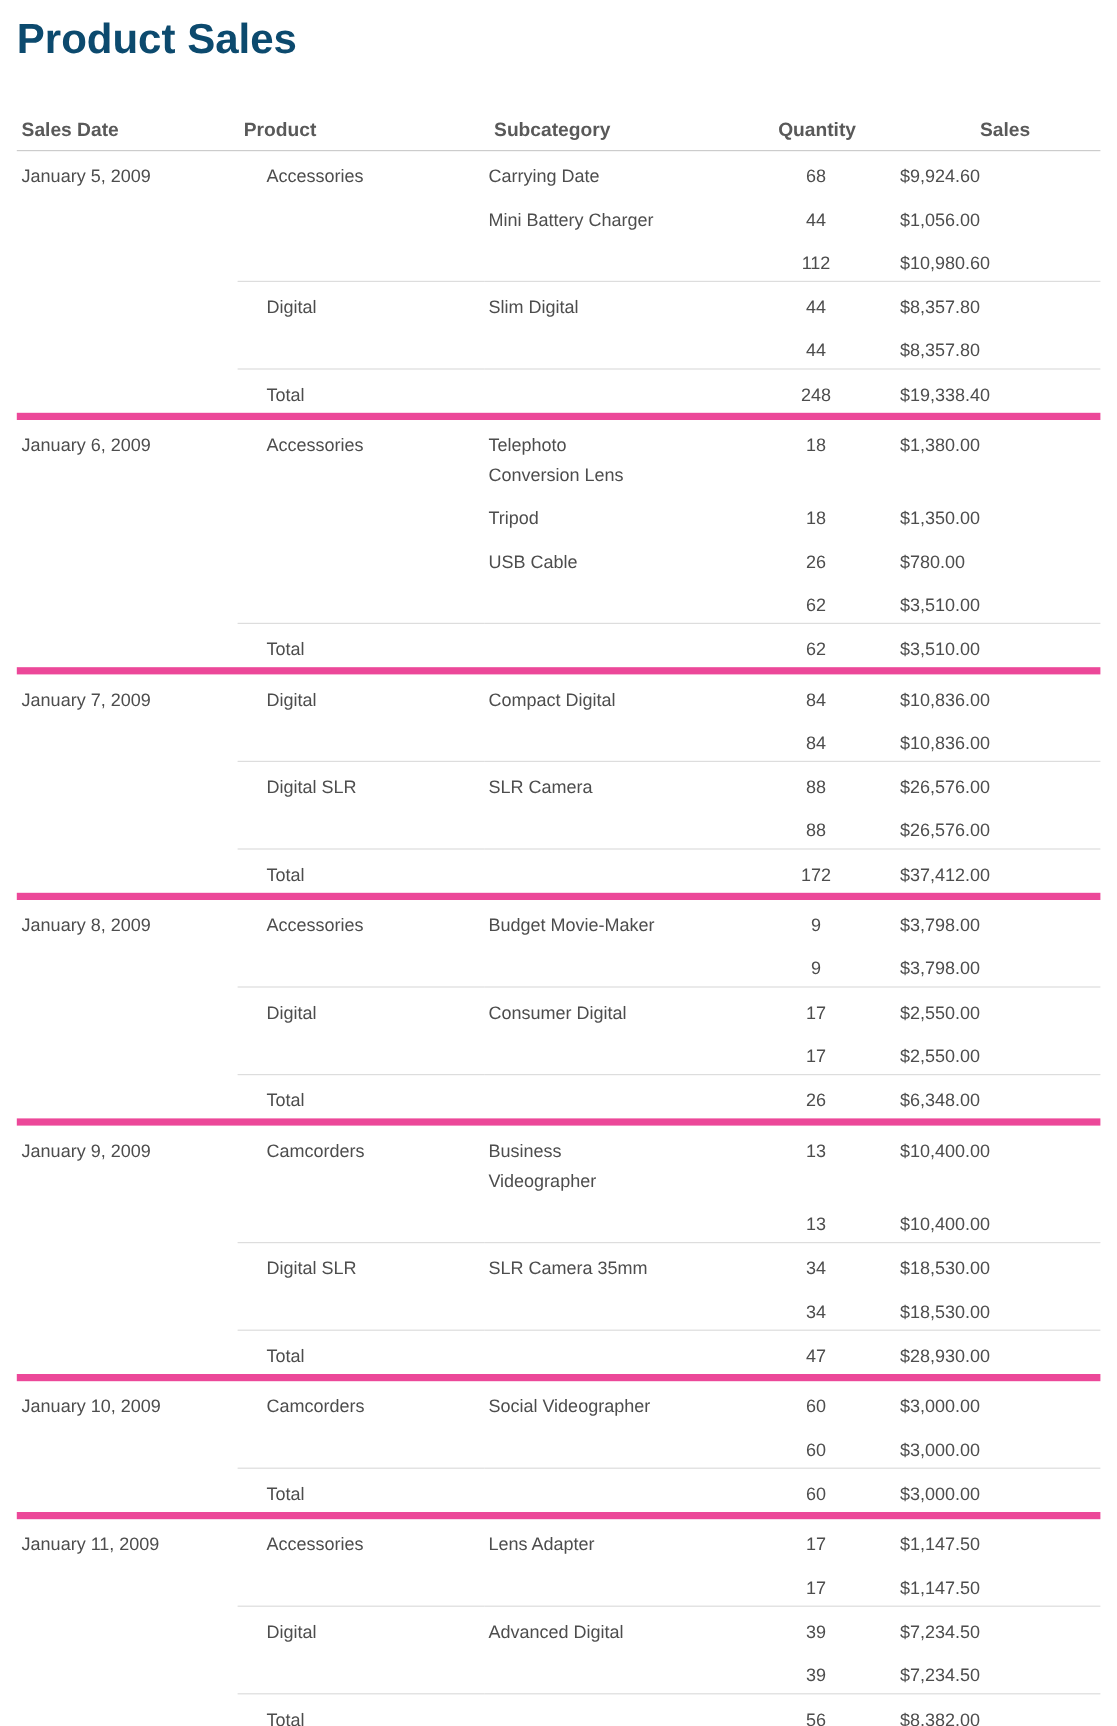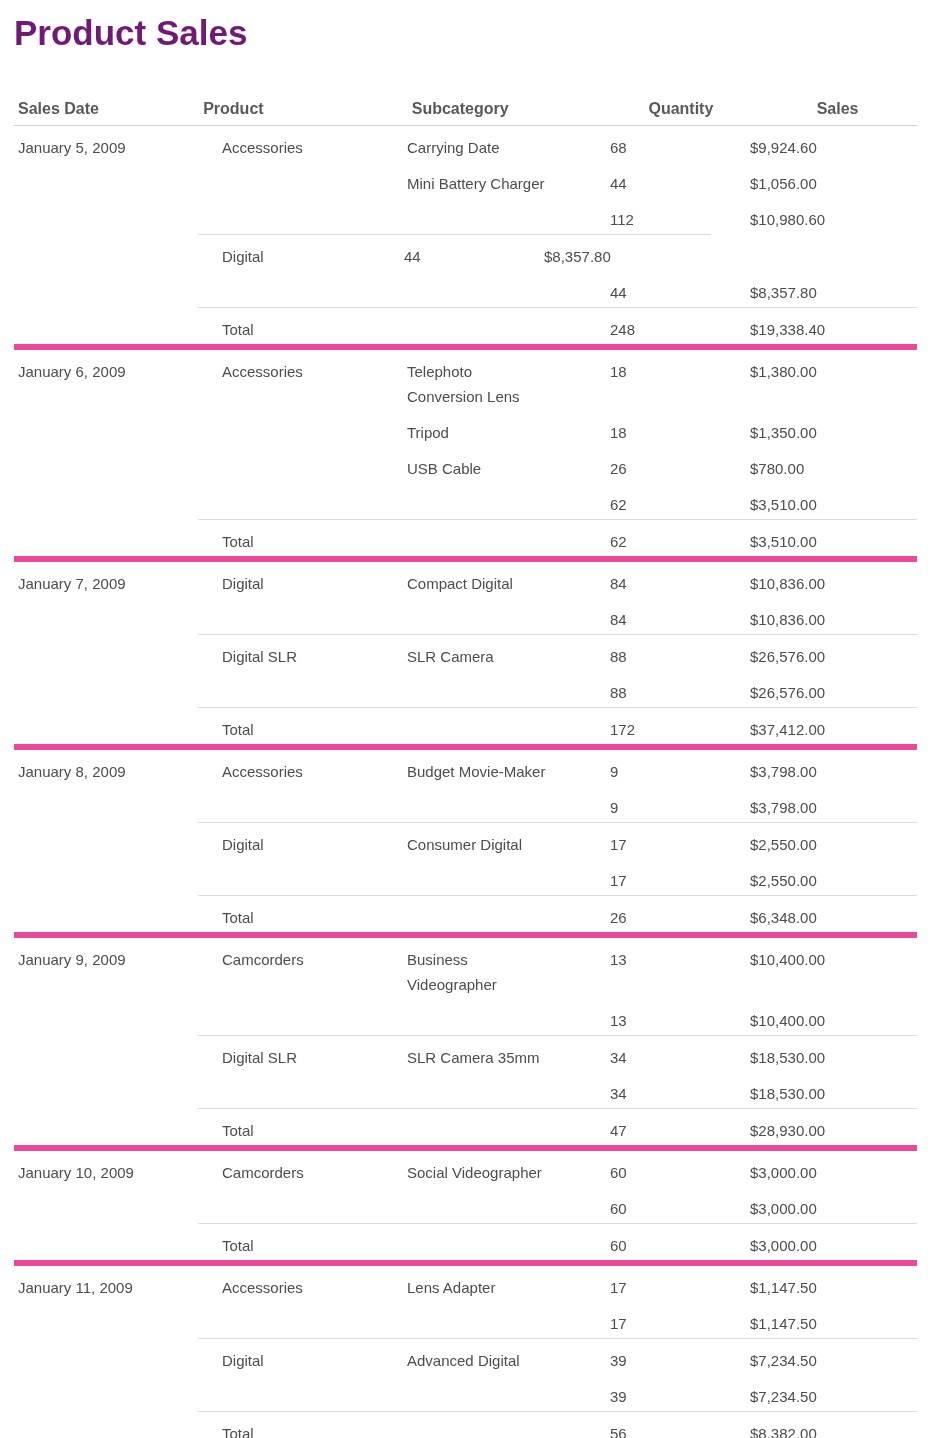"Product Sales" .title { color: #701a75 -> #0c4a6e }
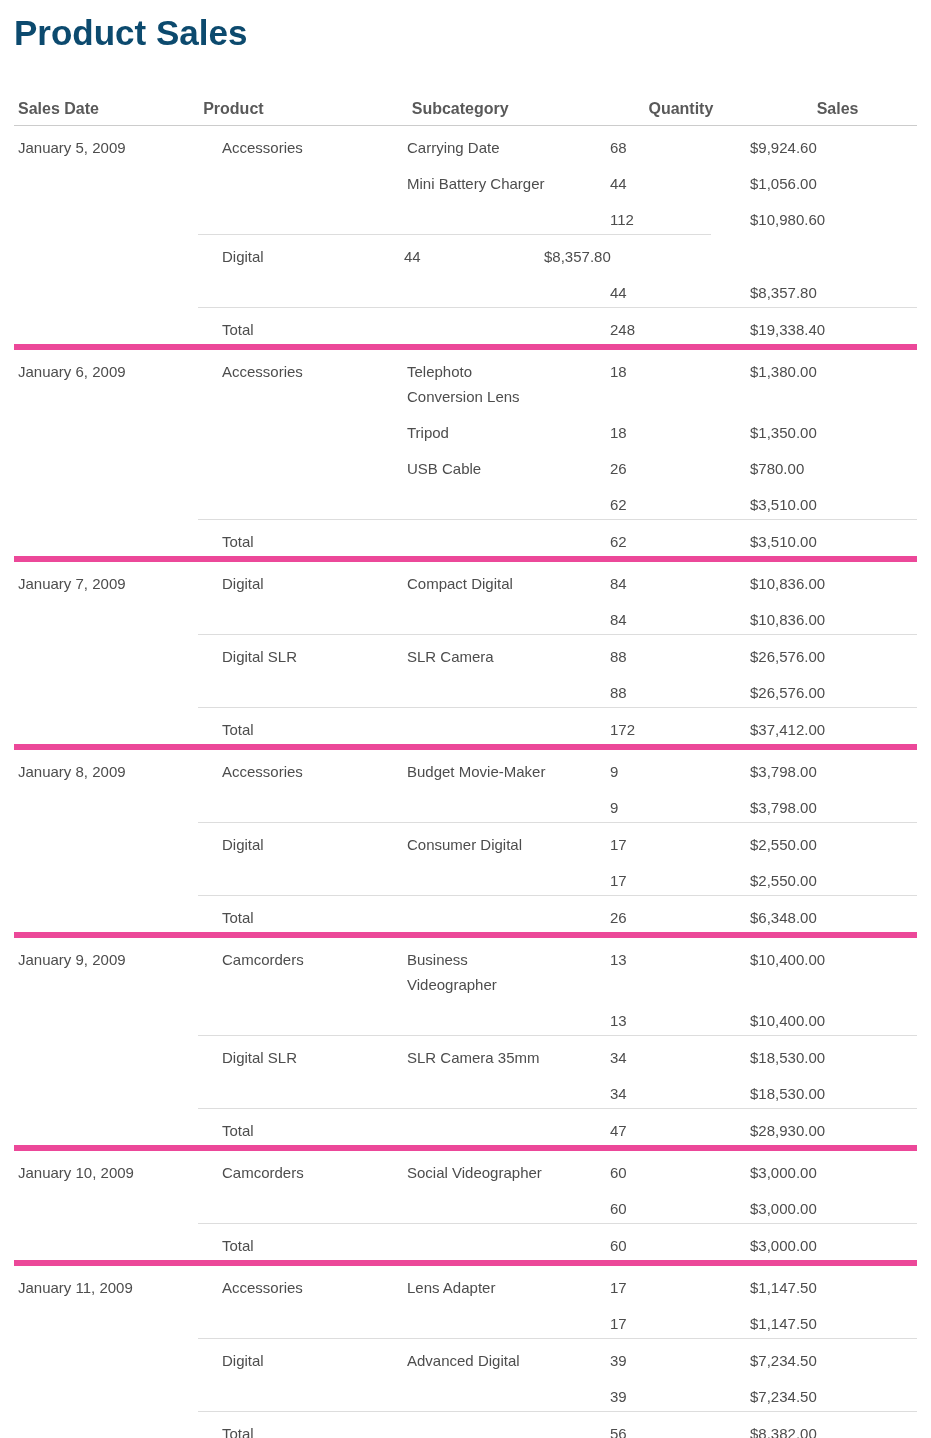"68" .c4 { text-align: left -> center }
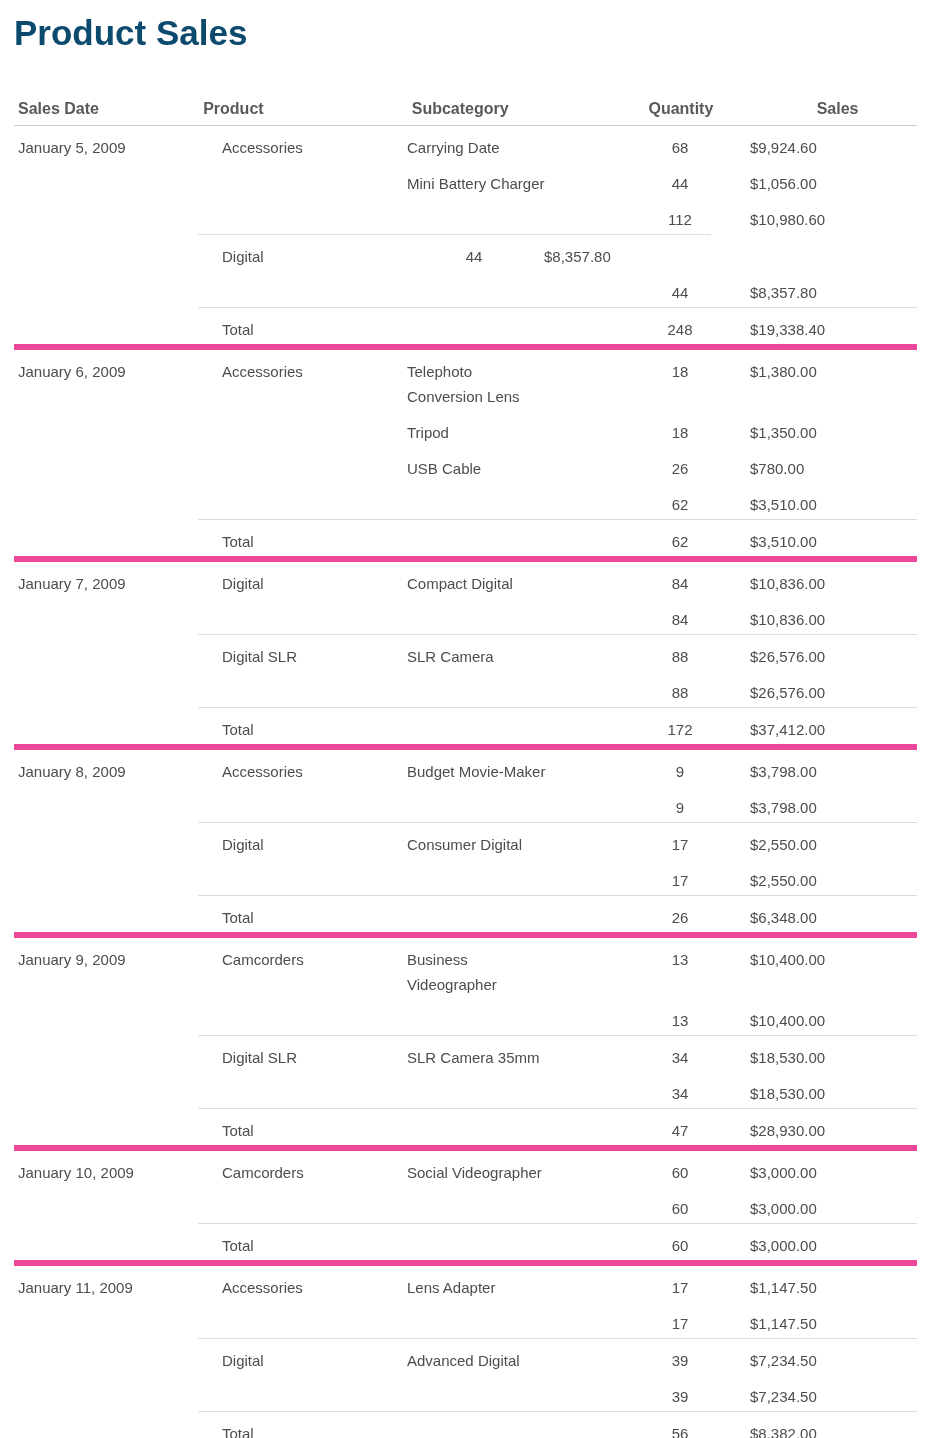"Slim Digital" div.c { html: none -> <div>Slim Digital</div> }
